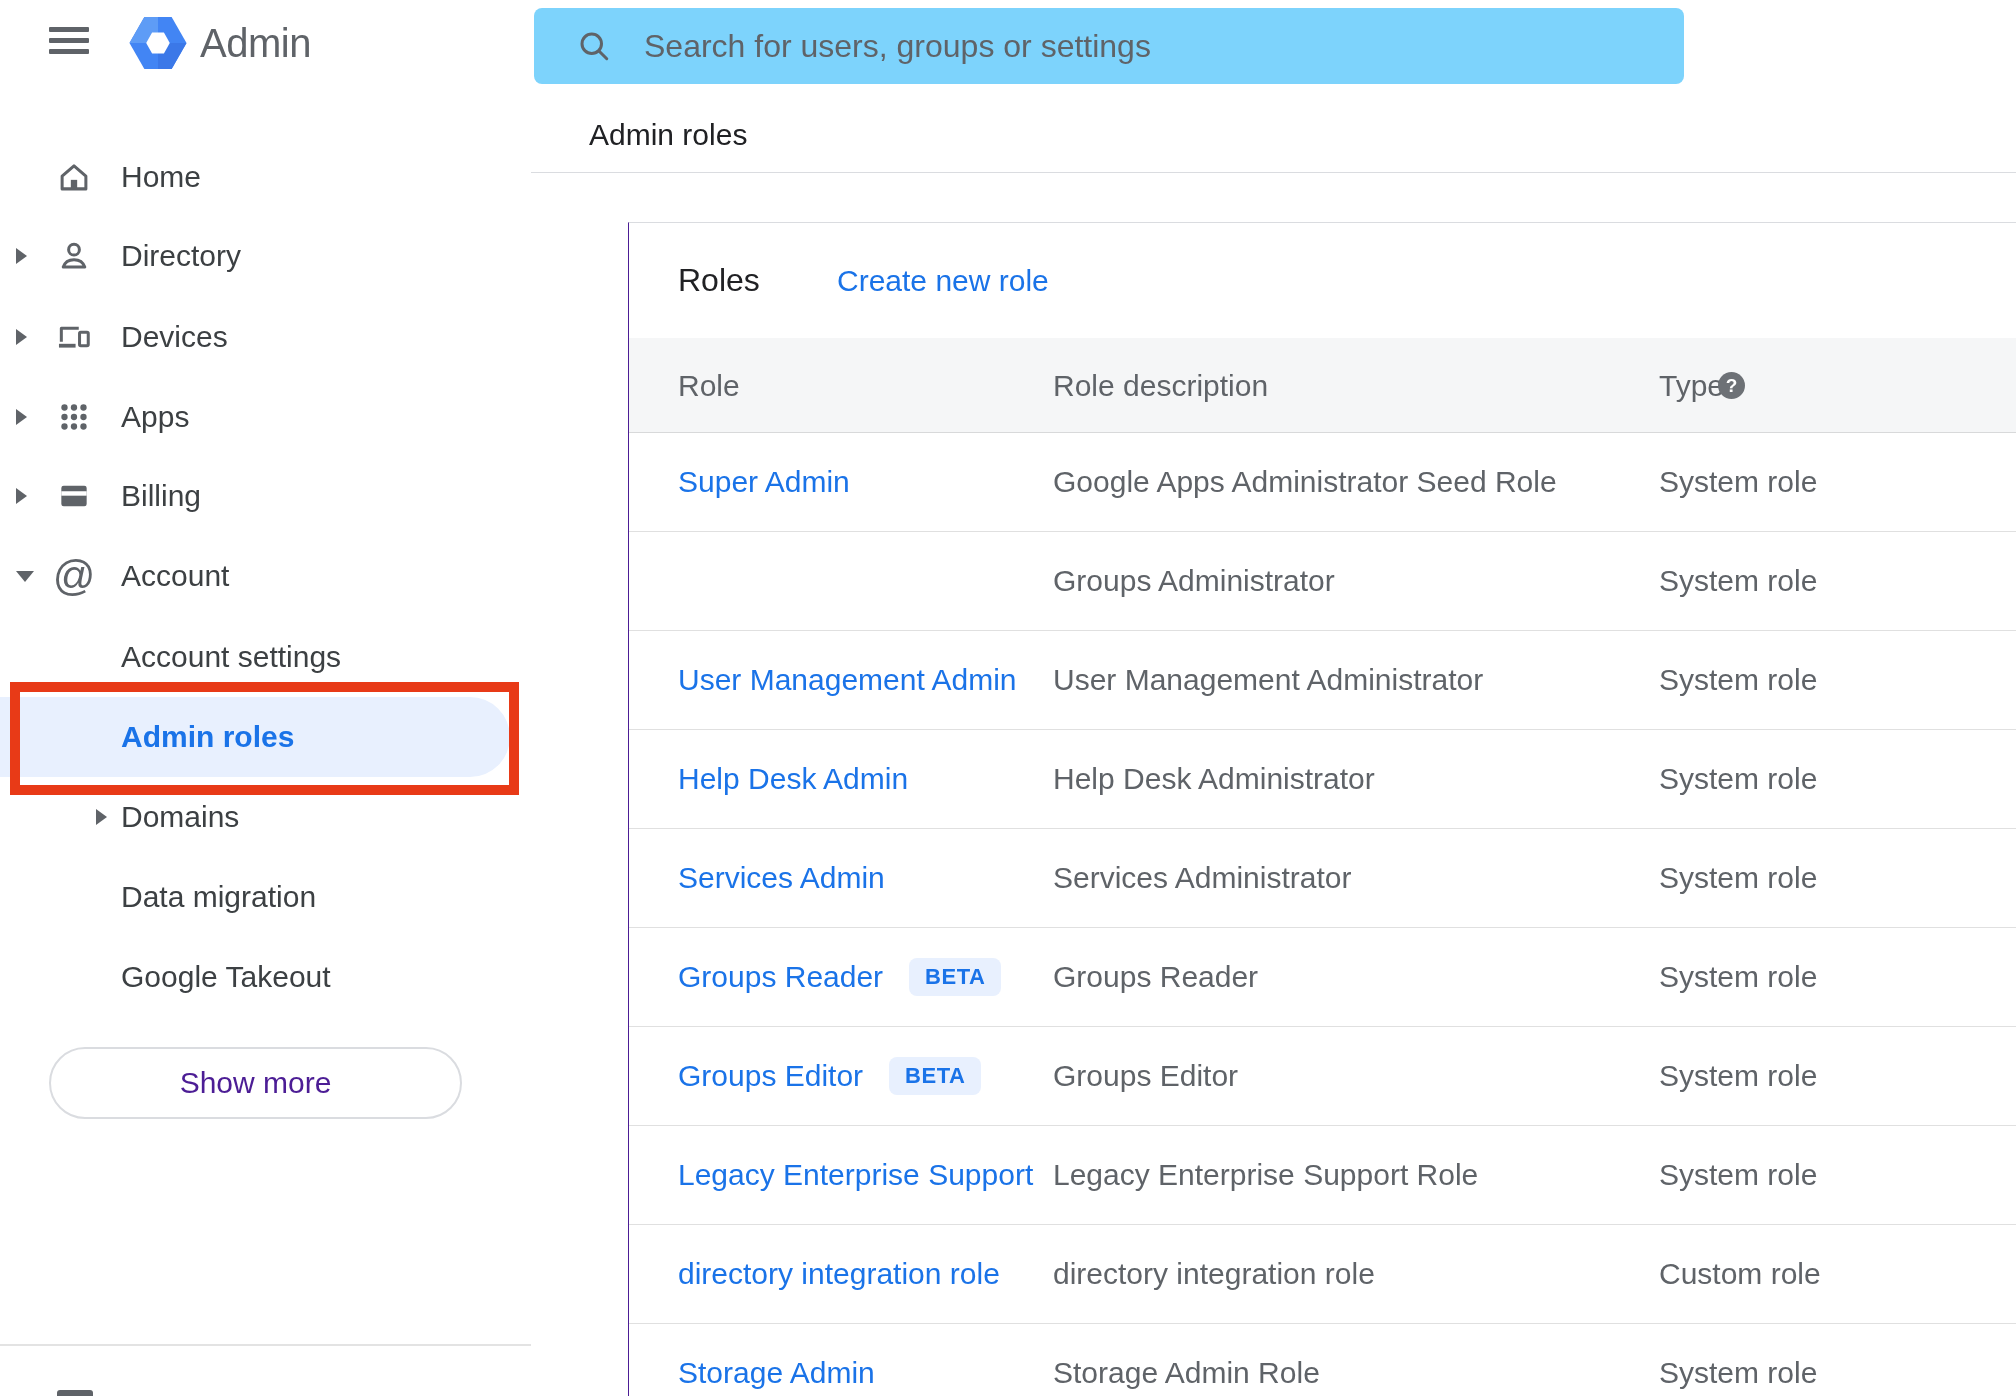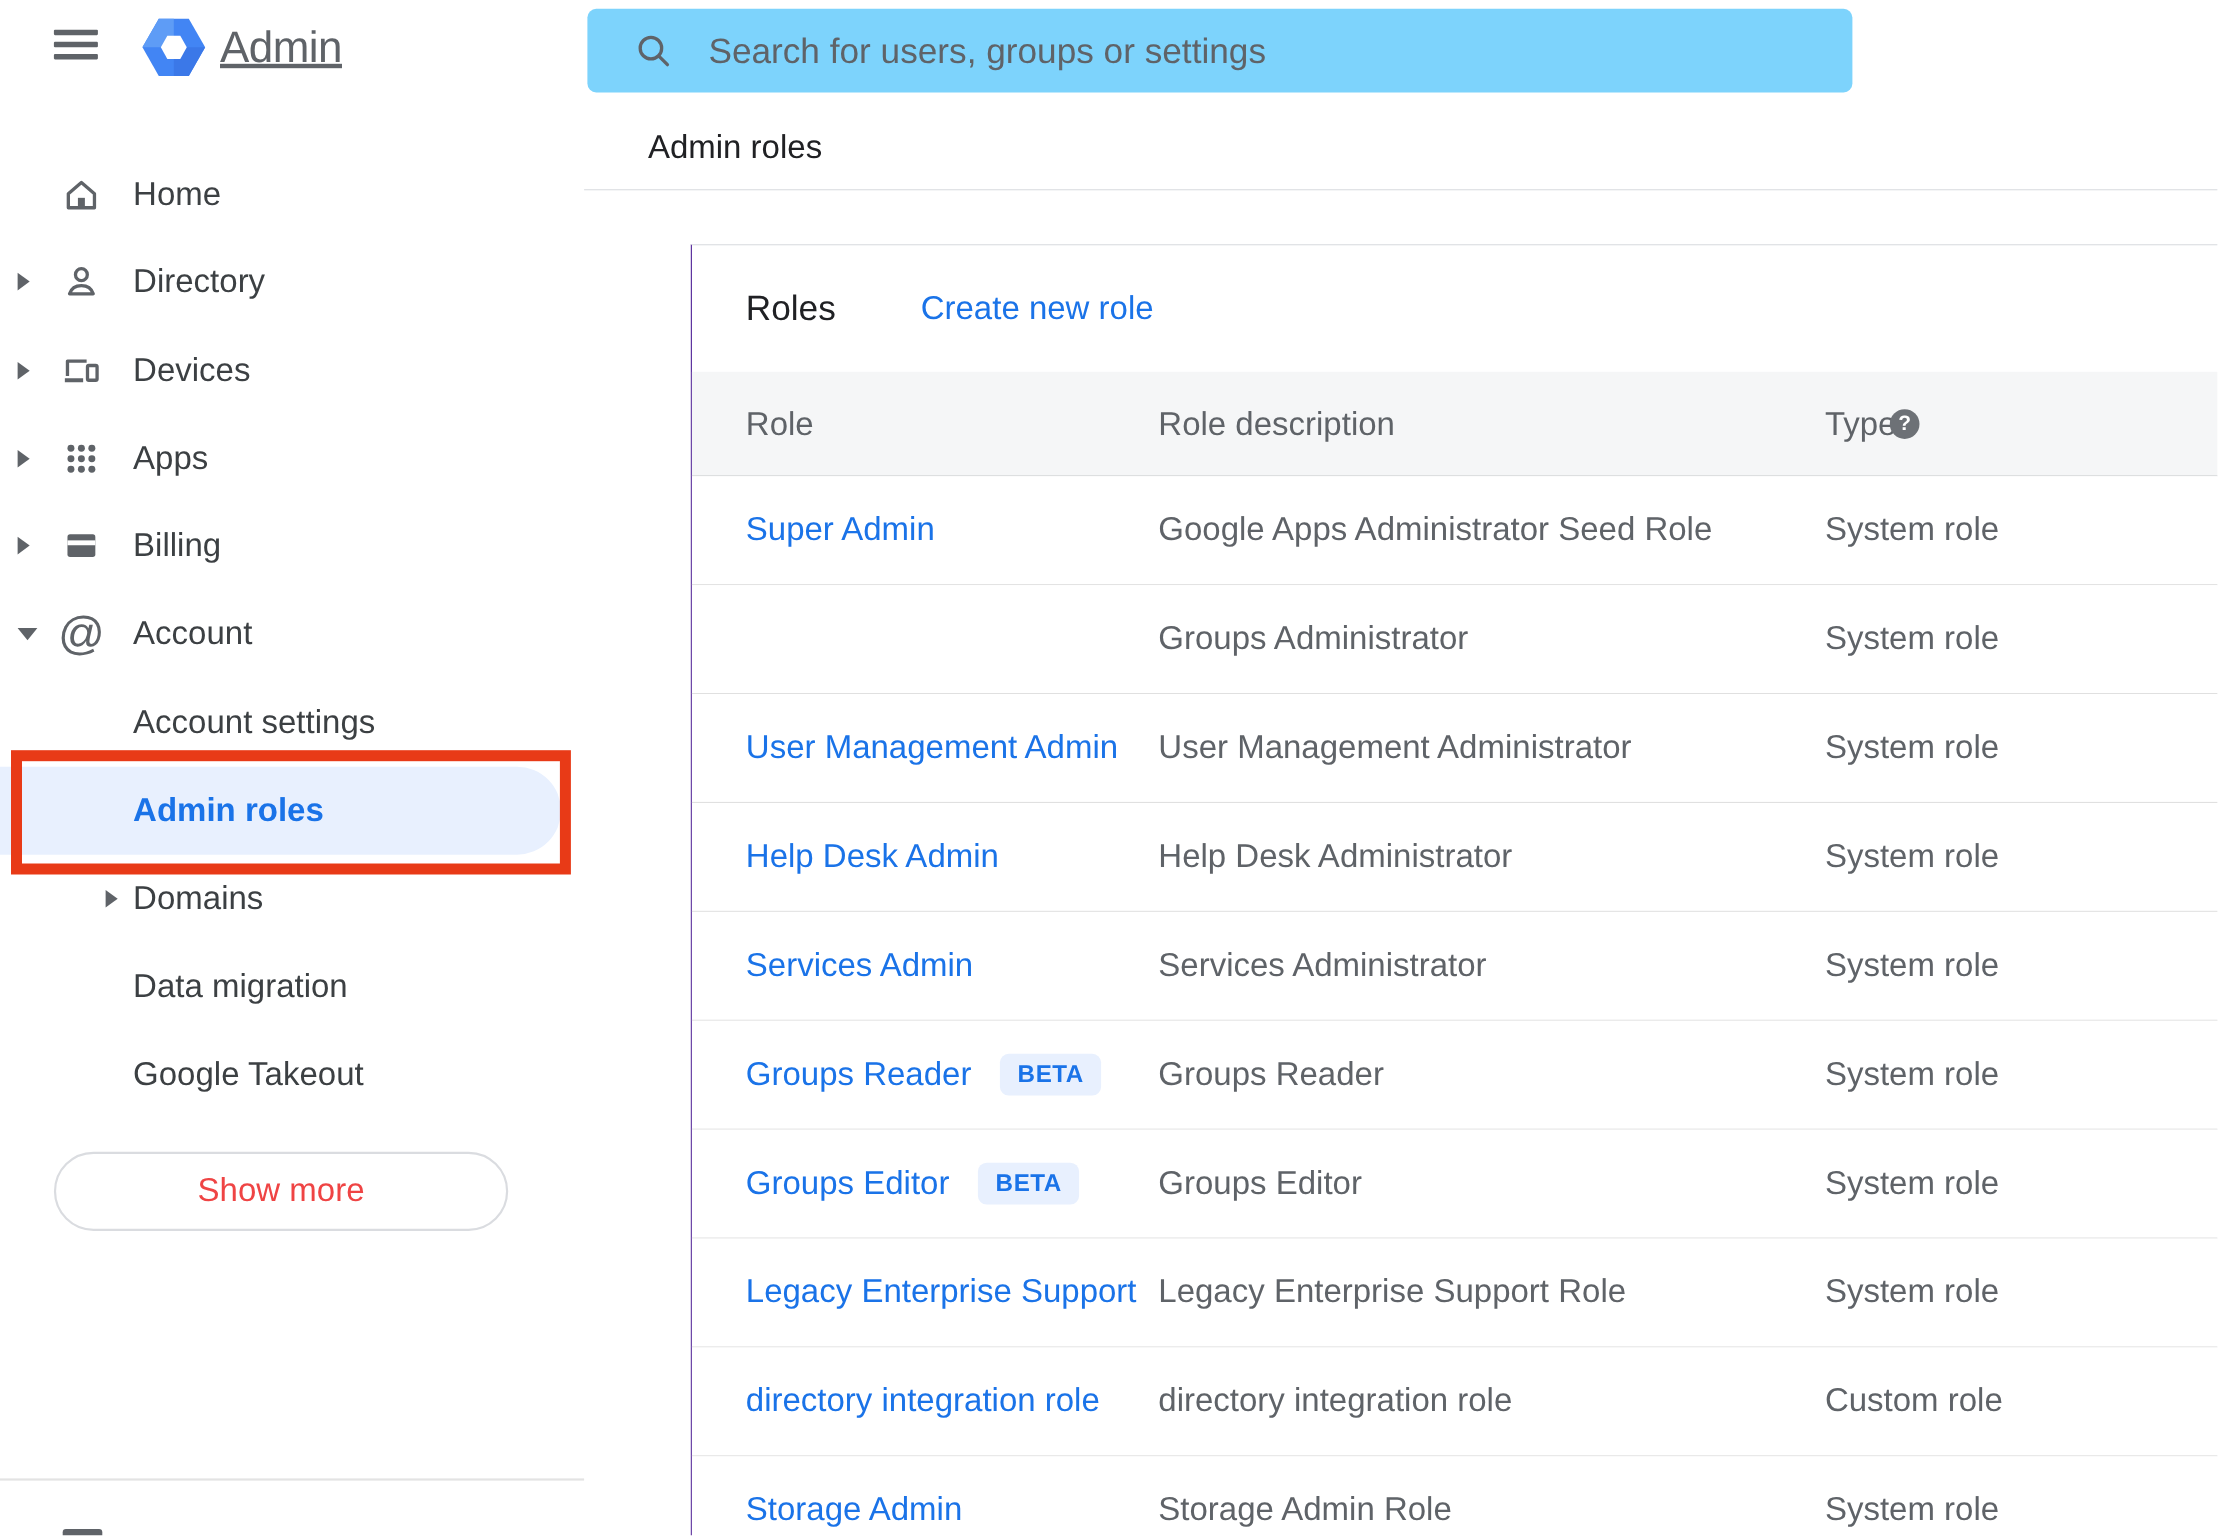"Admin" #brand { text-decoration: underline -> none }
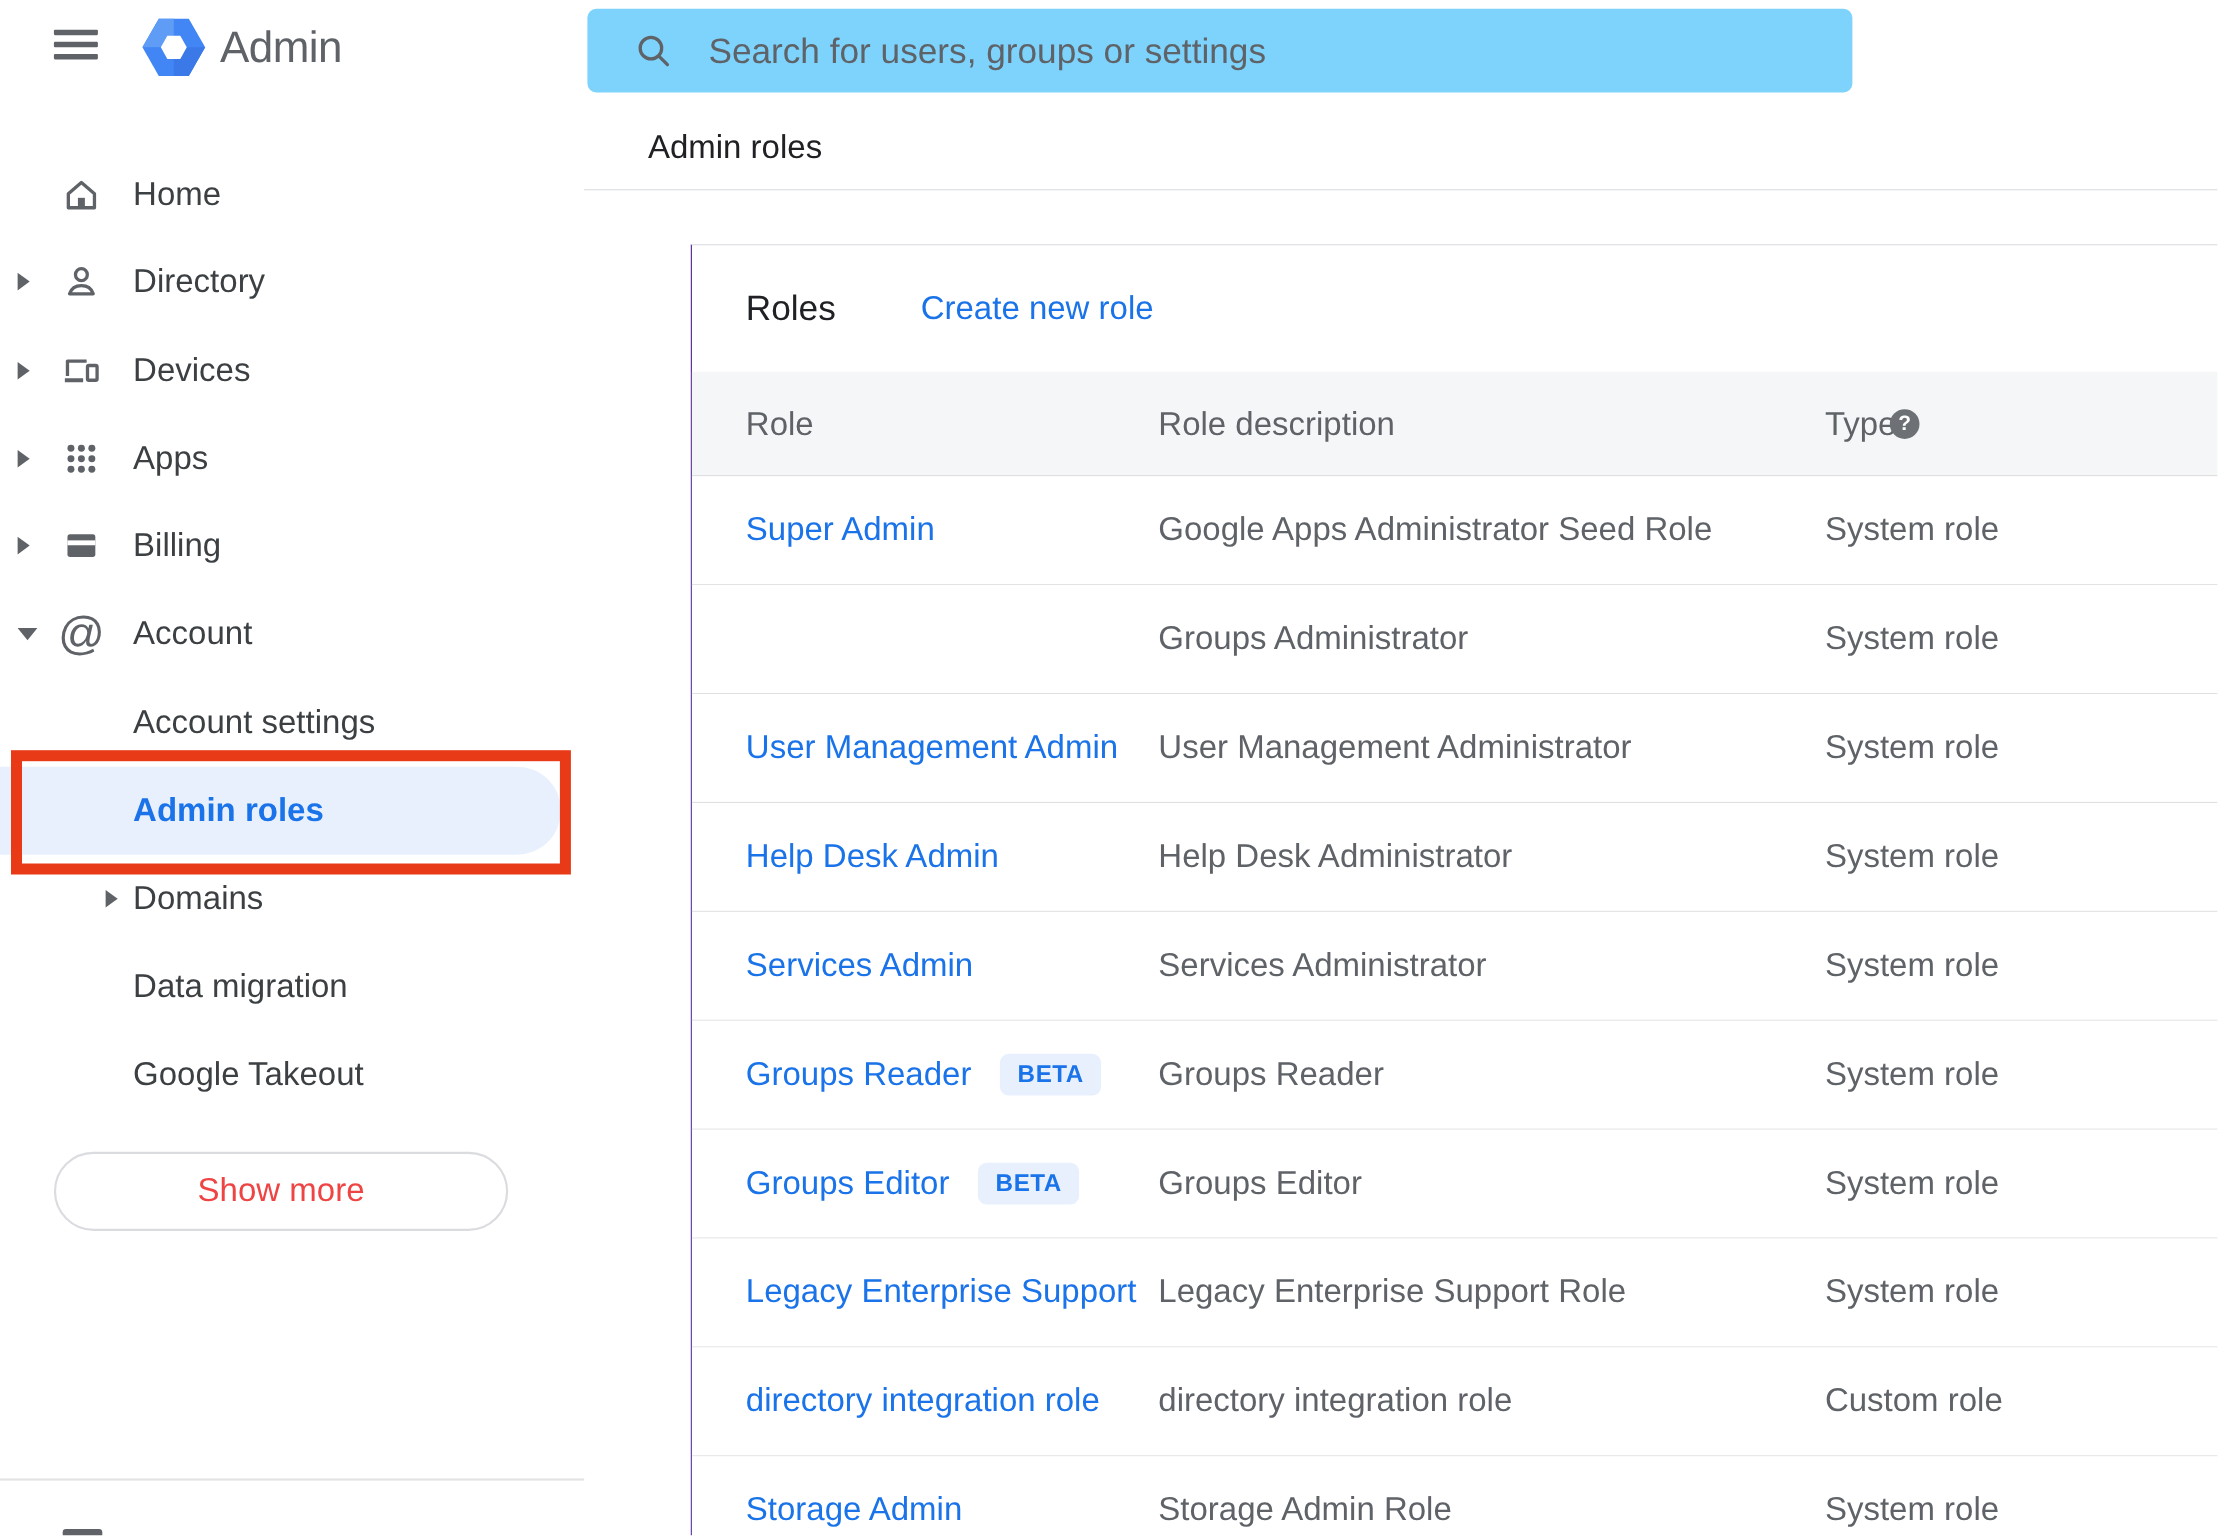"Show more" #show-more { color: #ef4444 -> #4c1d95 }
